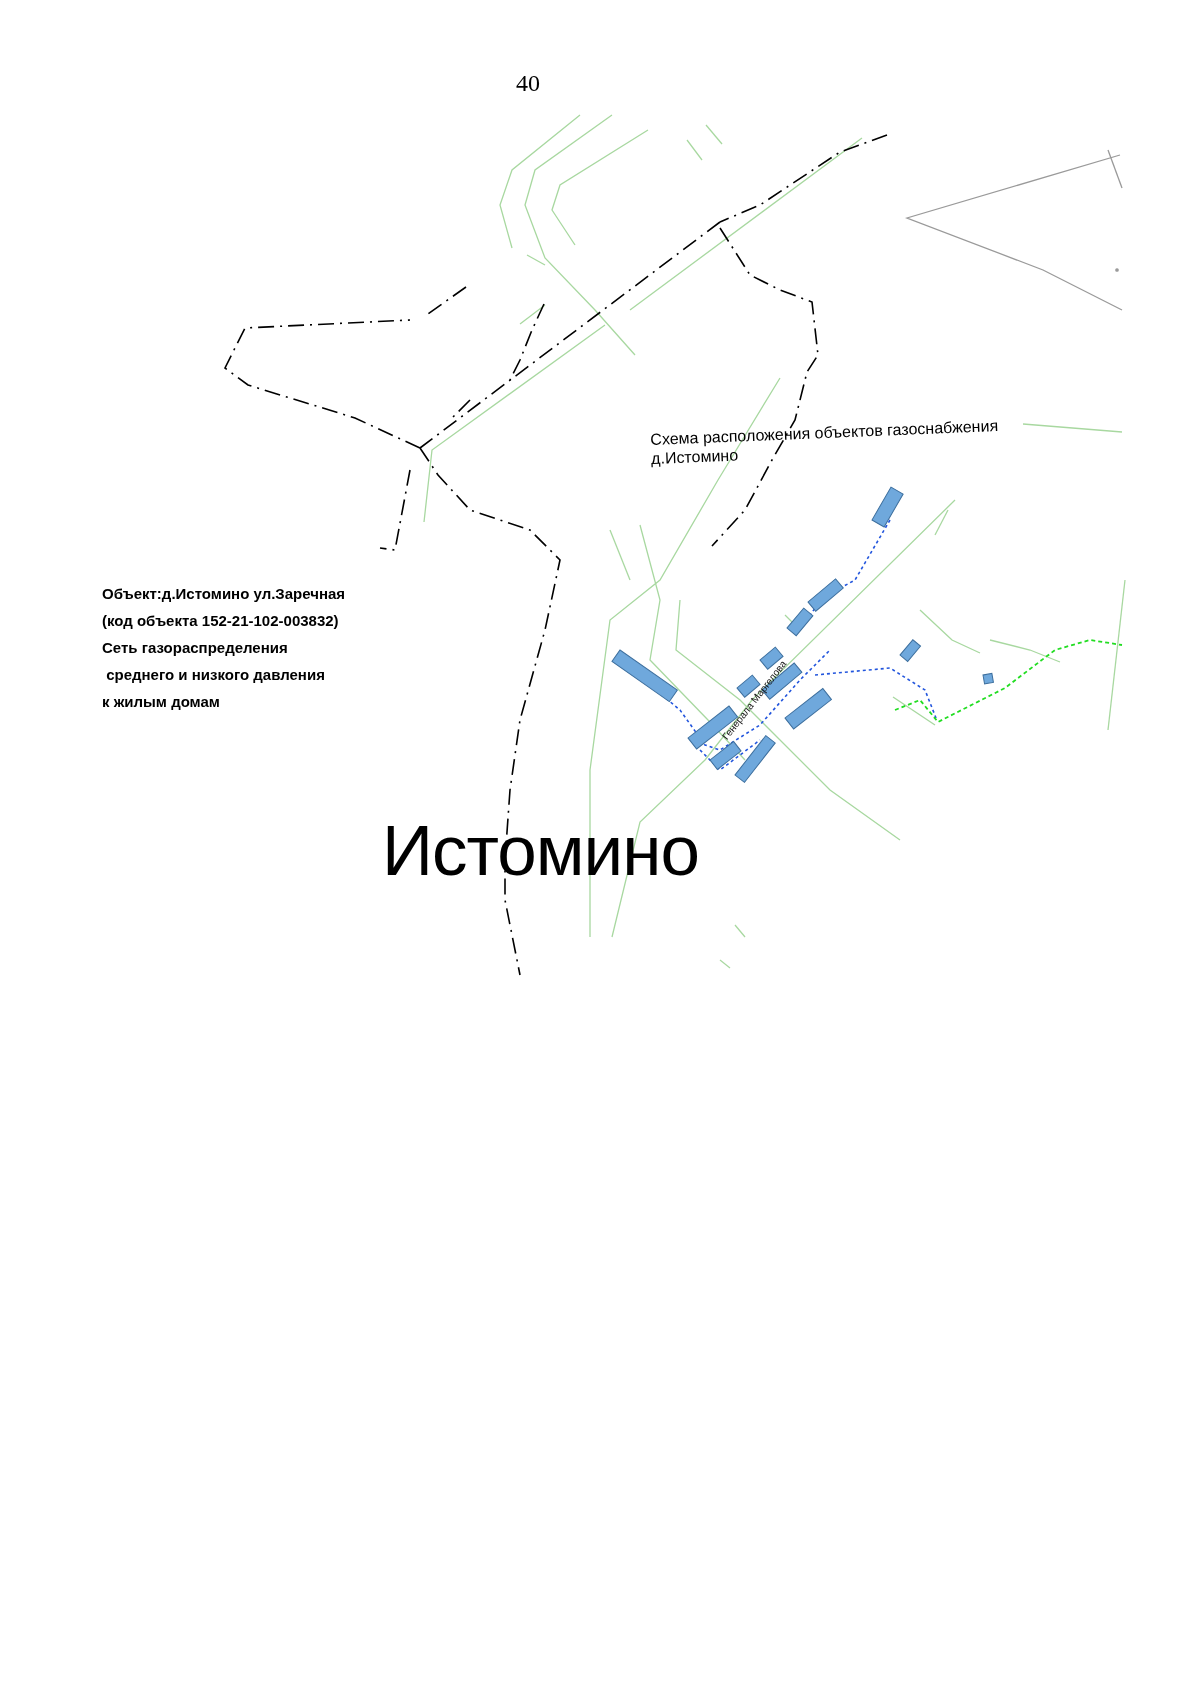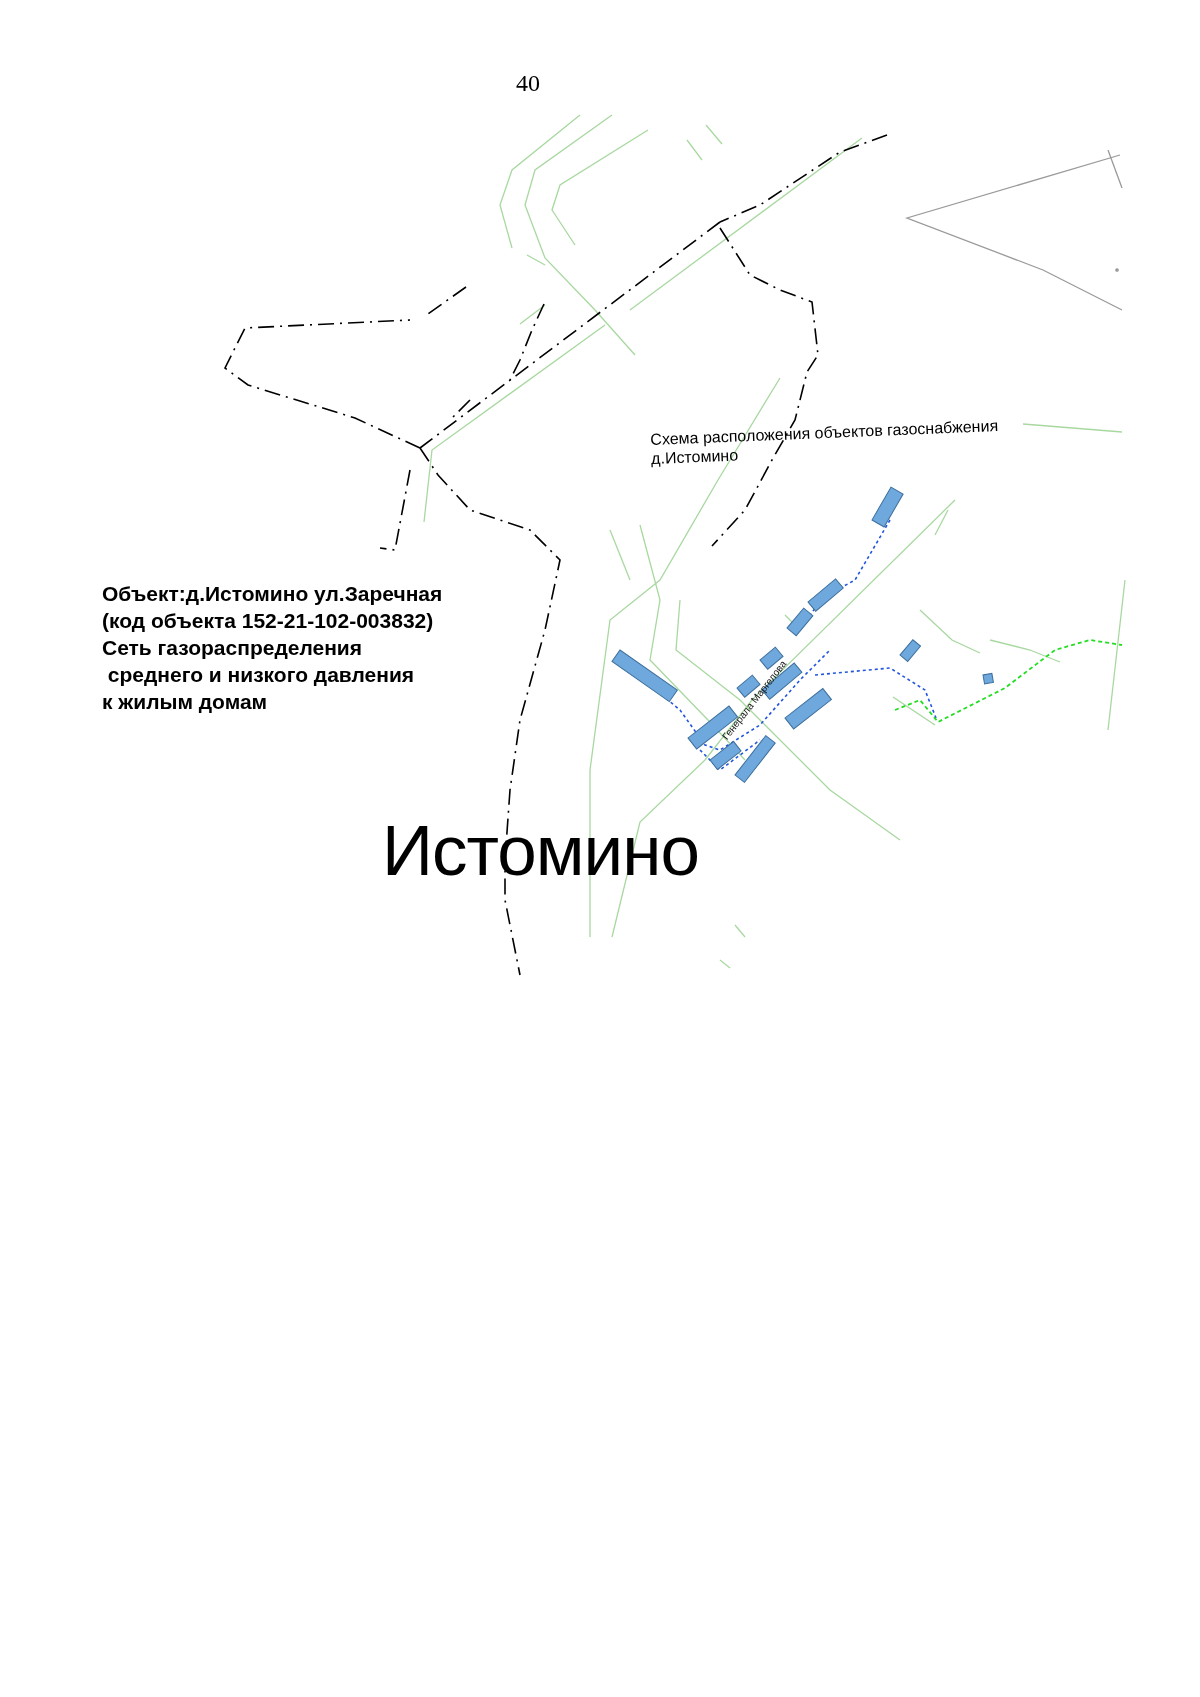"Объект:д.Истомино ул.Заречная" .object-label { font-size: 21px -> 15px }
